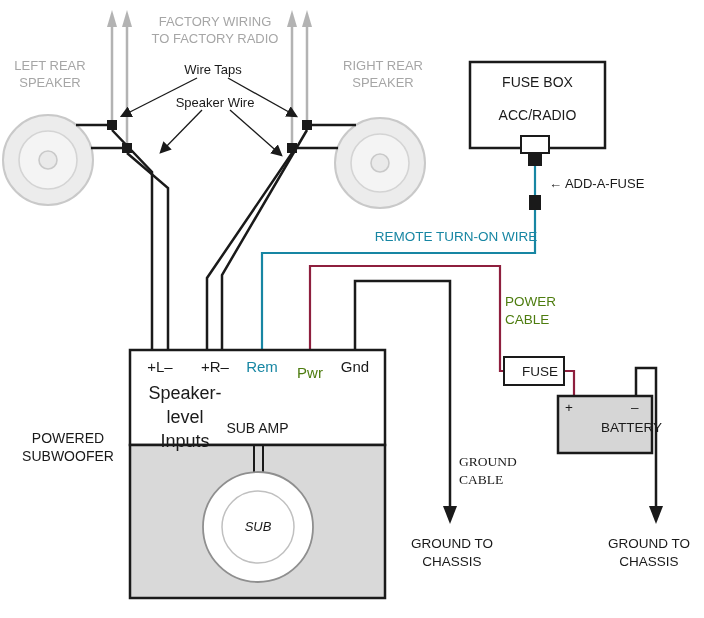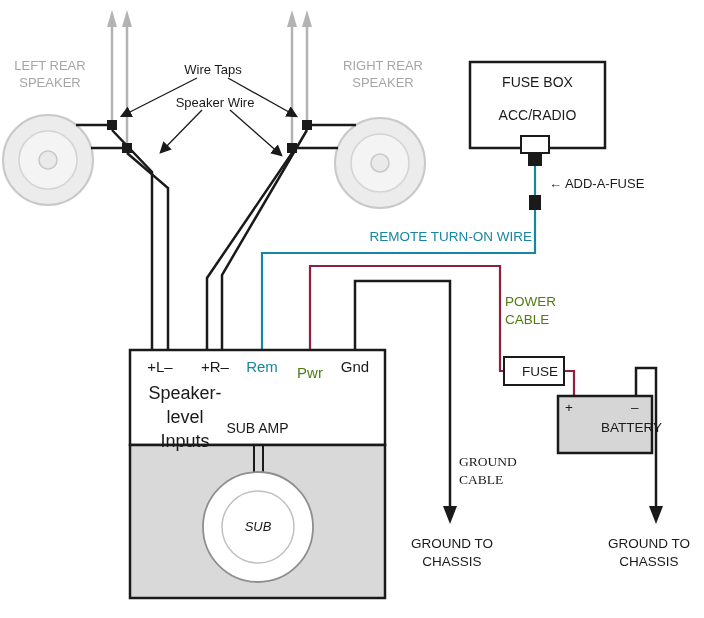"FACTORY WIRING" div.lbl { html: none -> <div>FACTORY WIRING TO FACTORY RADIO</div> }
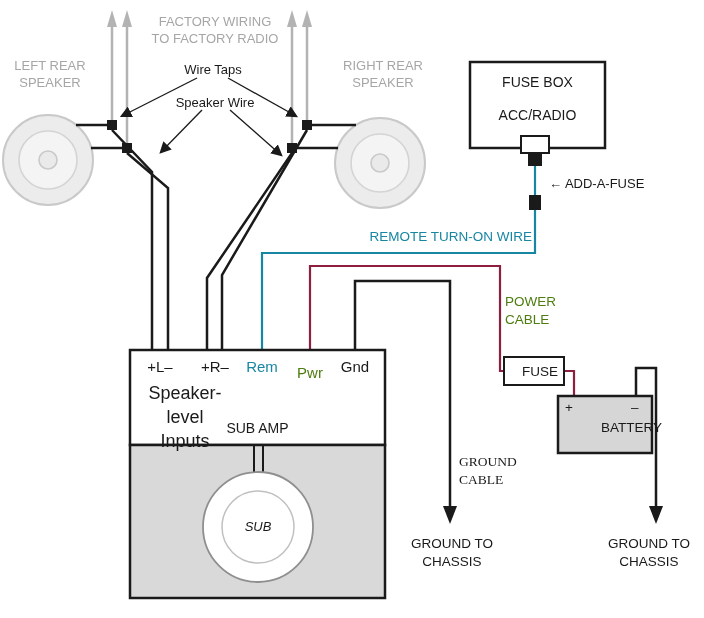"REMOTE TURN-ON WIRE" div.lbl { left: 348px -> 364px; text-align: none -> center }
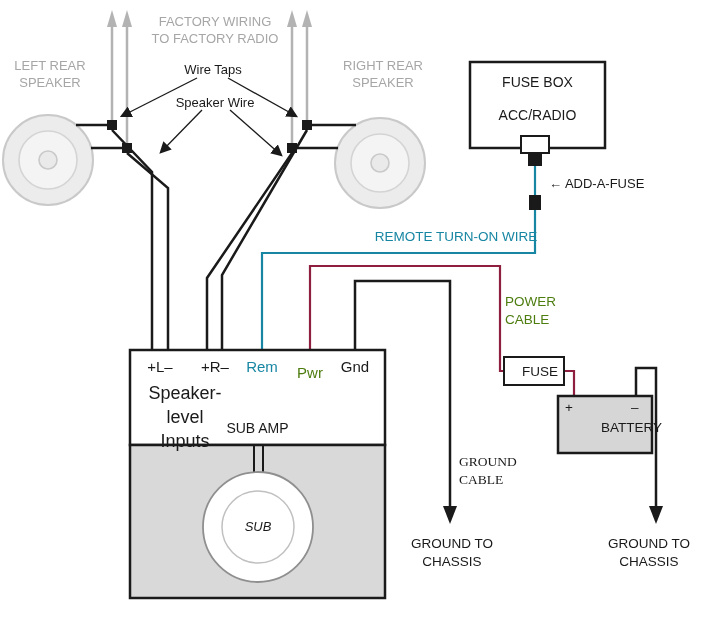"POWERED" div.lbl { html: none -> <div>POWERED SUBWOOFER</div> }
